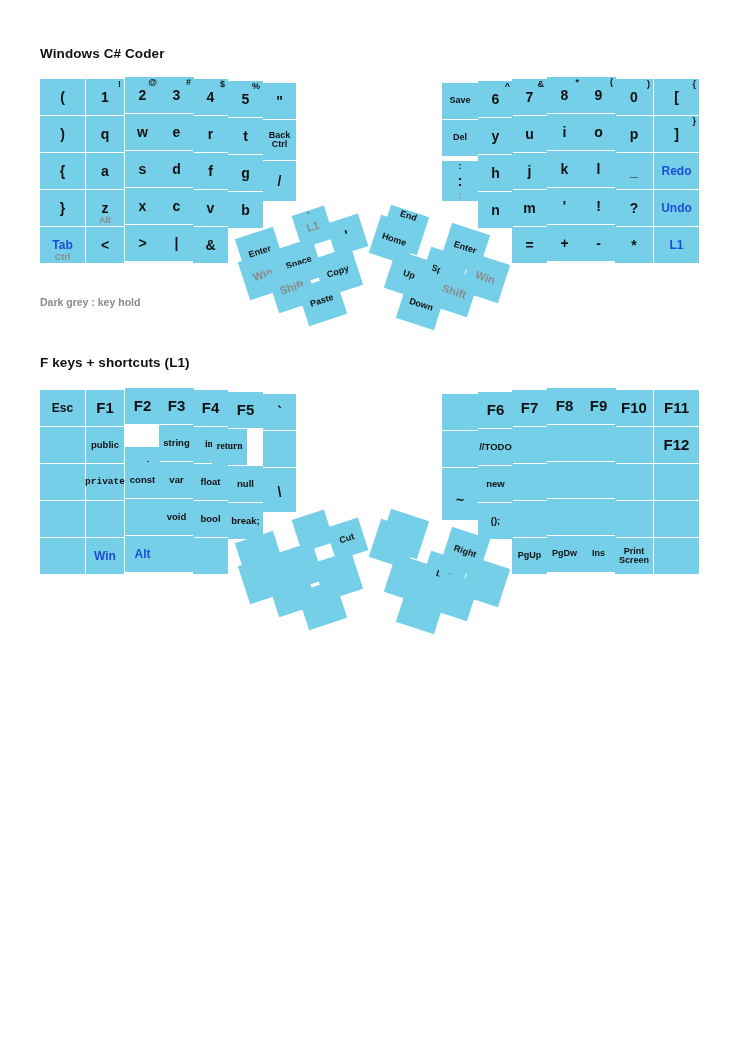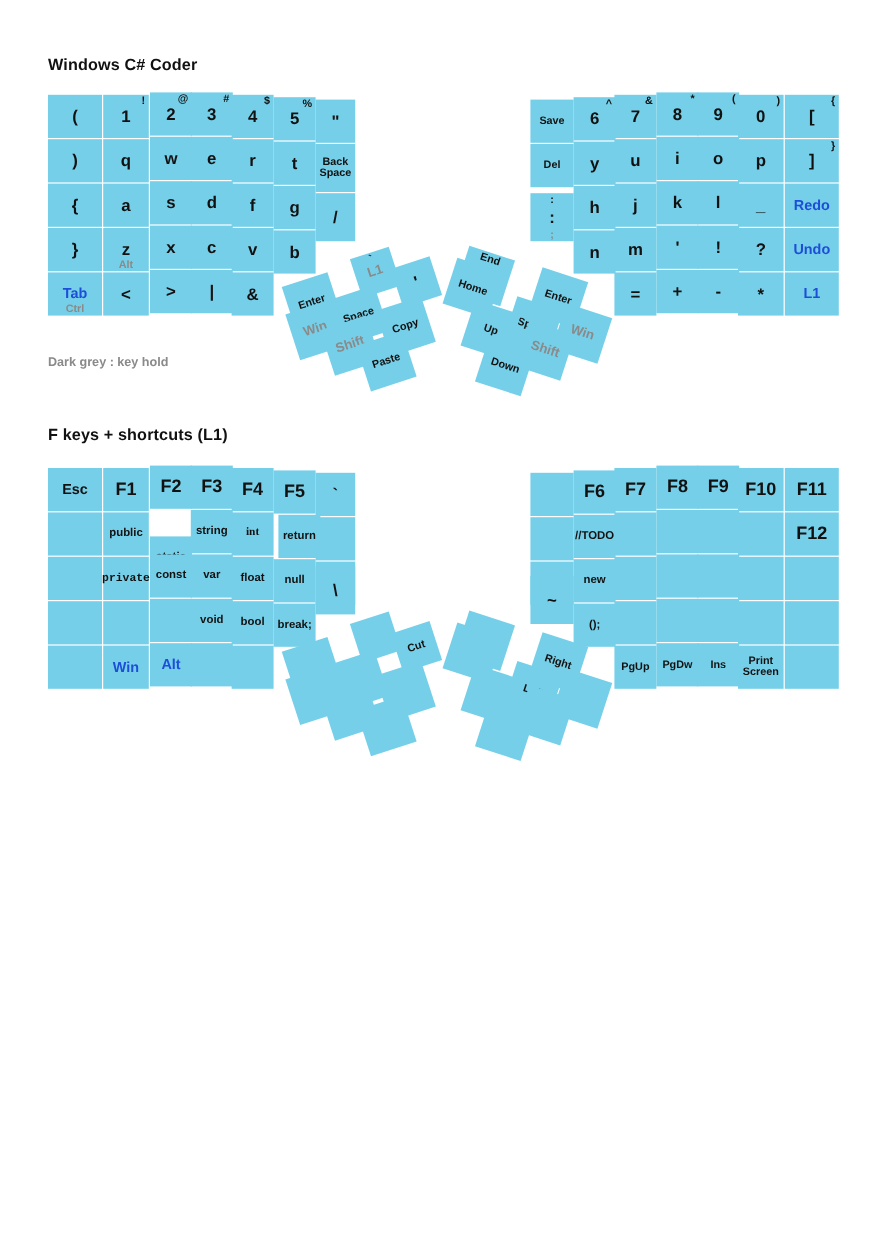"Back" span.lbl { text: Space -> Ctrl }
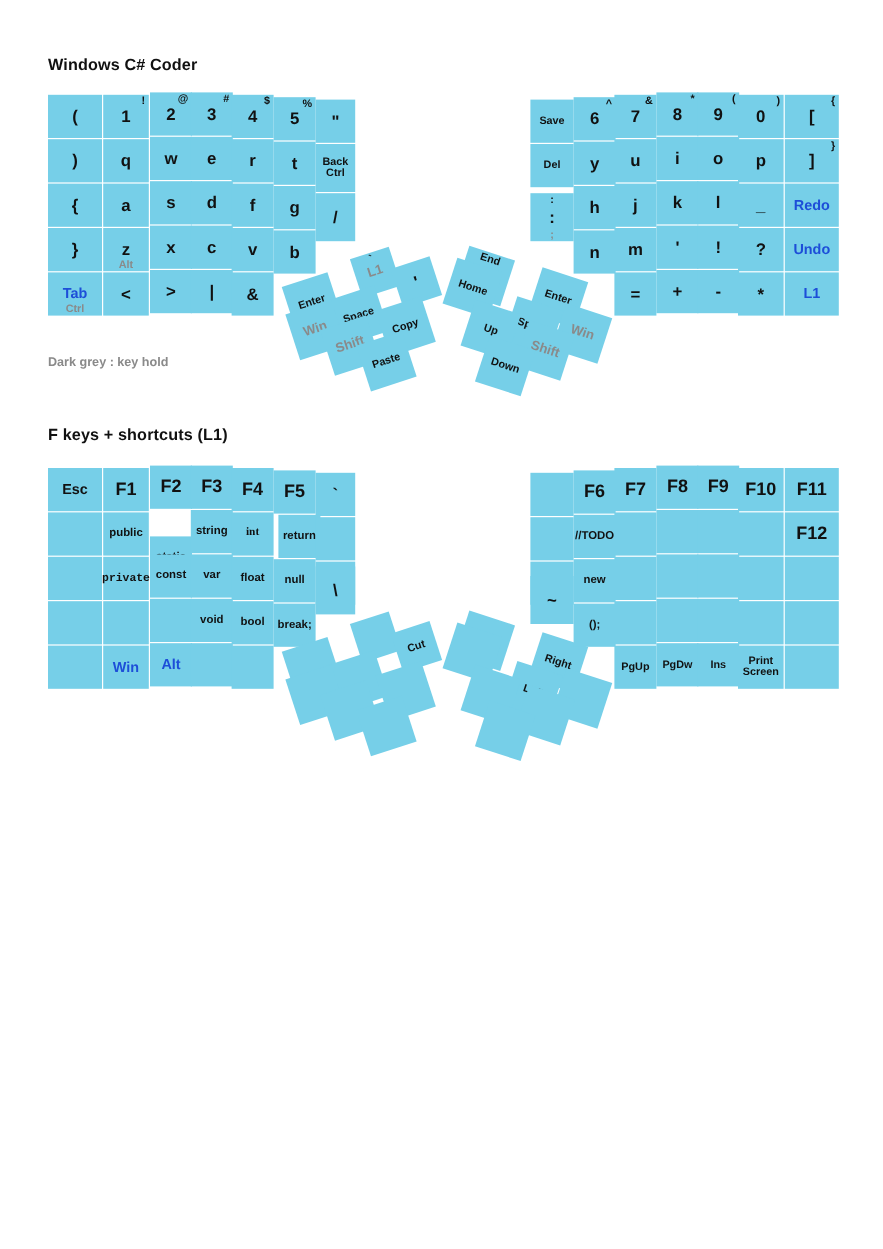"return" div.key { font-family: none -> Liberation Serif, serif; left: 232px -> 212px }
